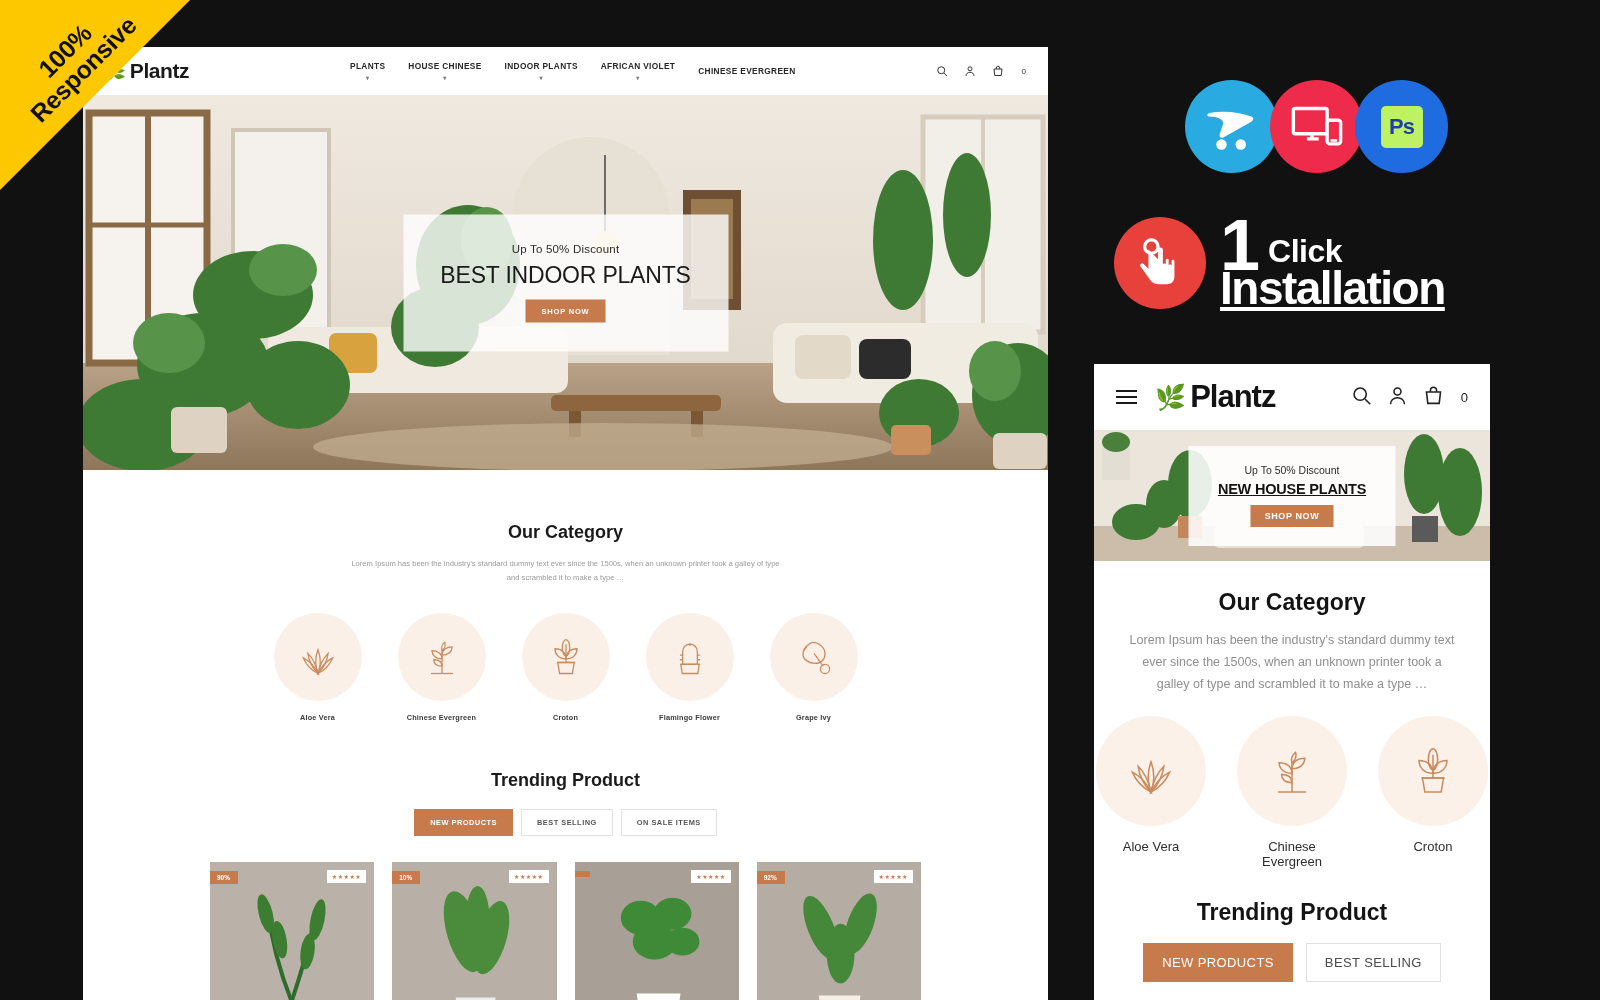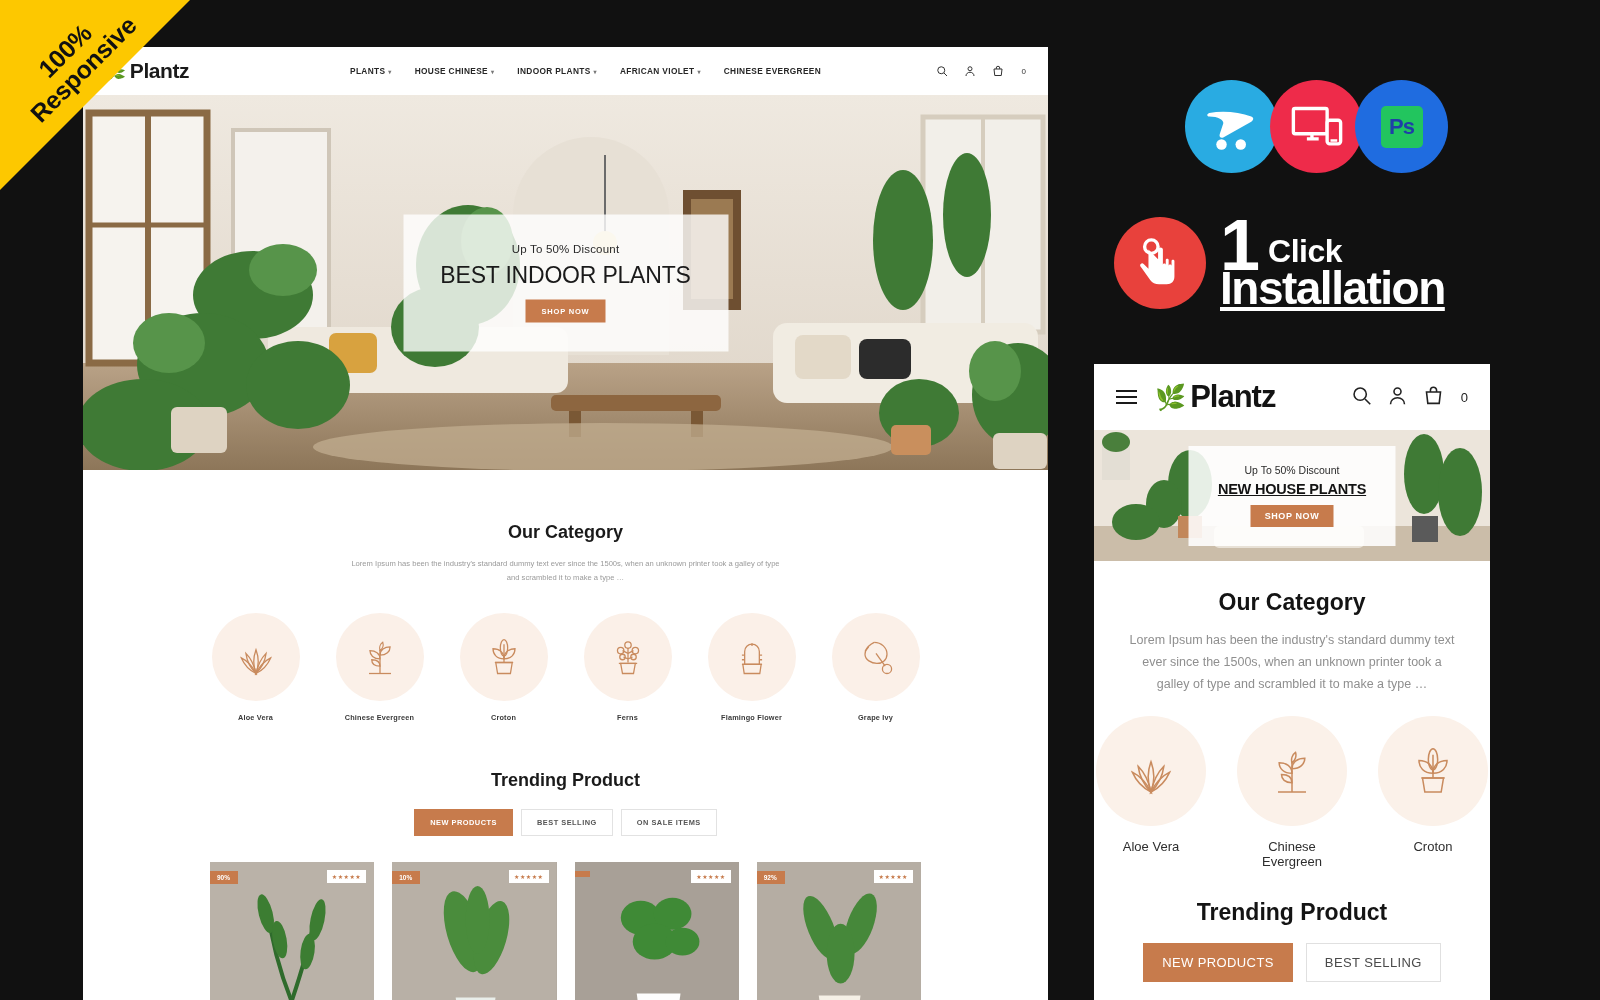"PLANTS" .d-nav a { flex-direction: none -> column }
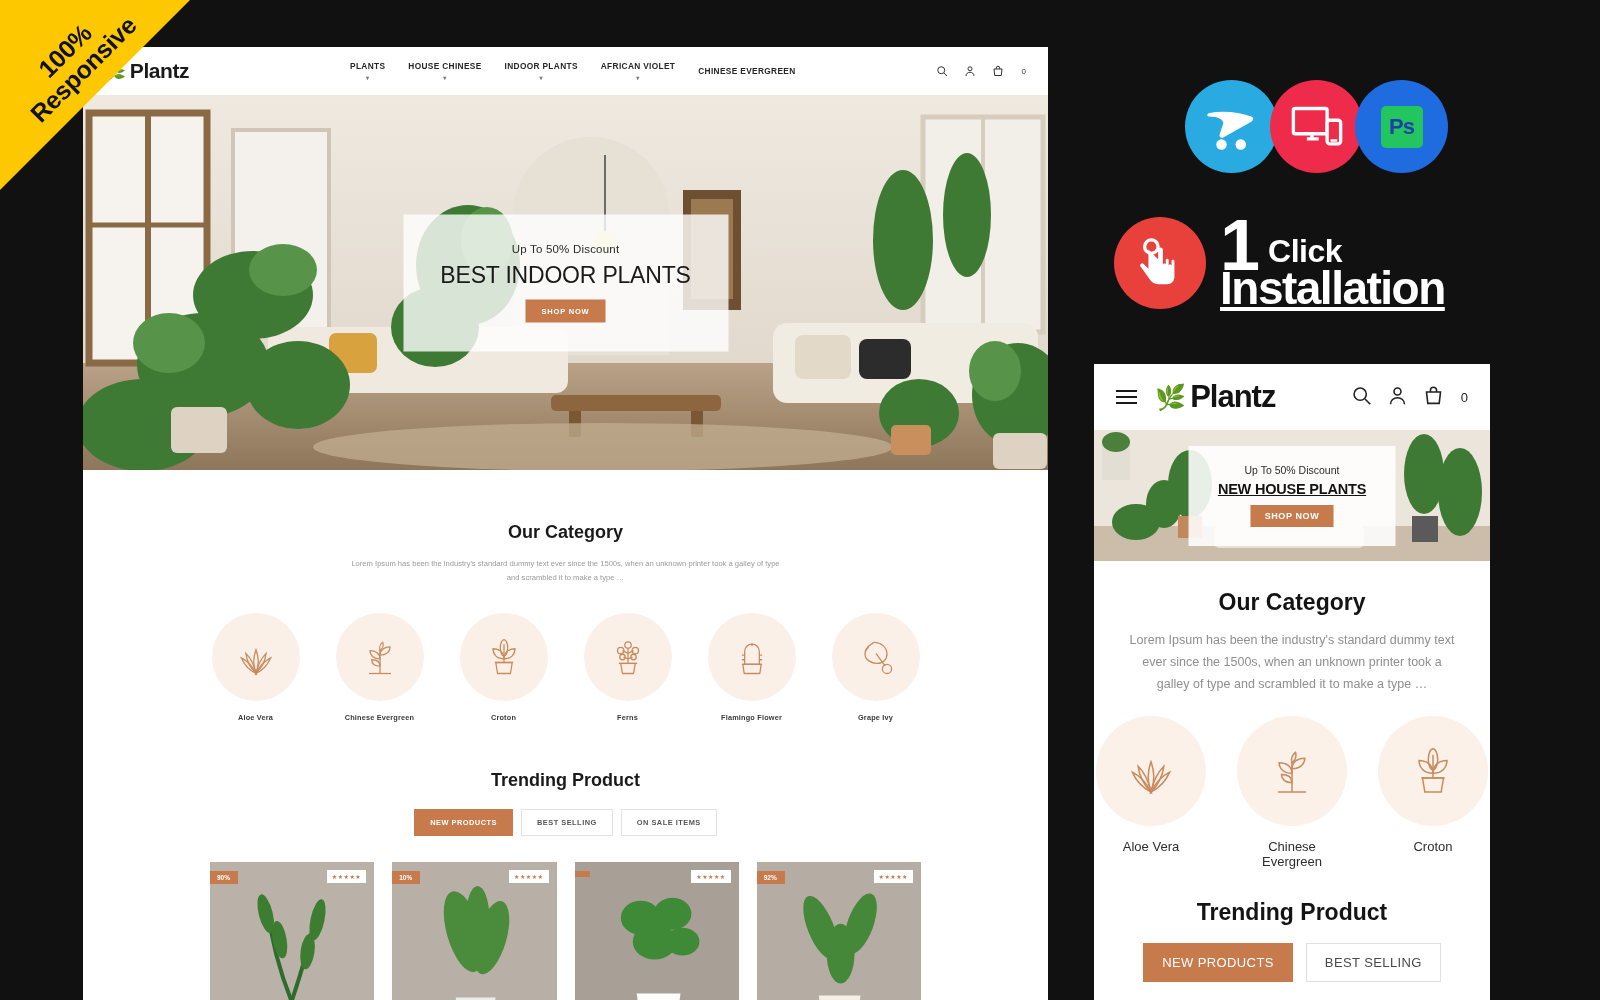"Ps" .ps-box { background: #22c55e -> #bef264 }
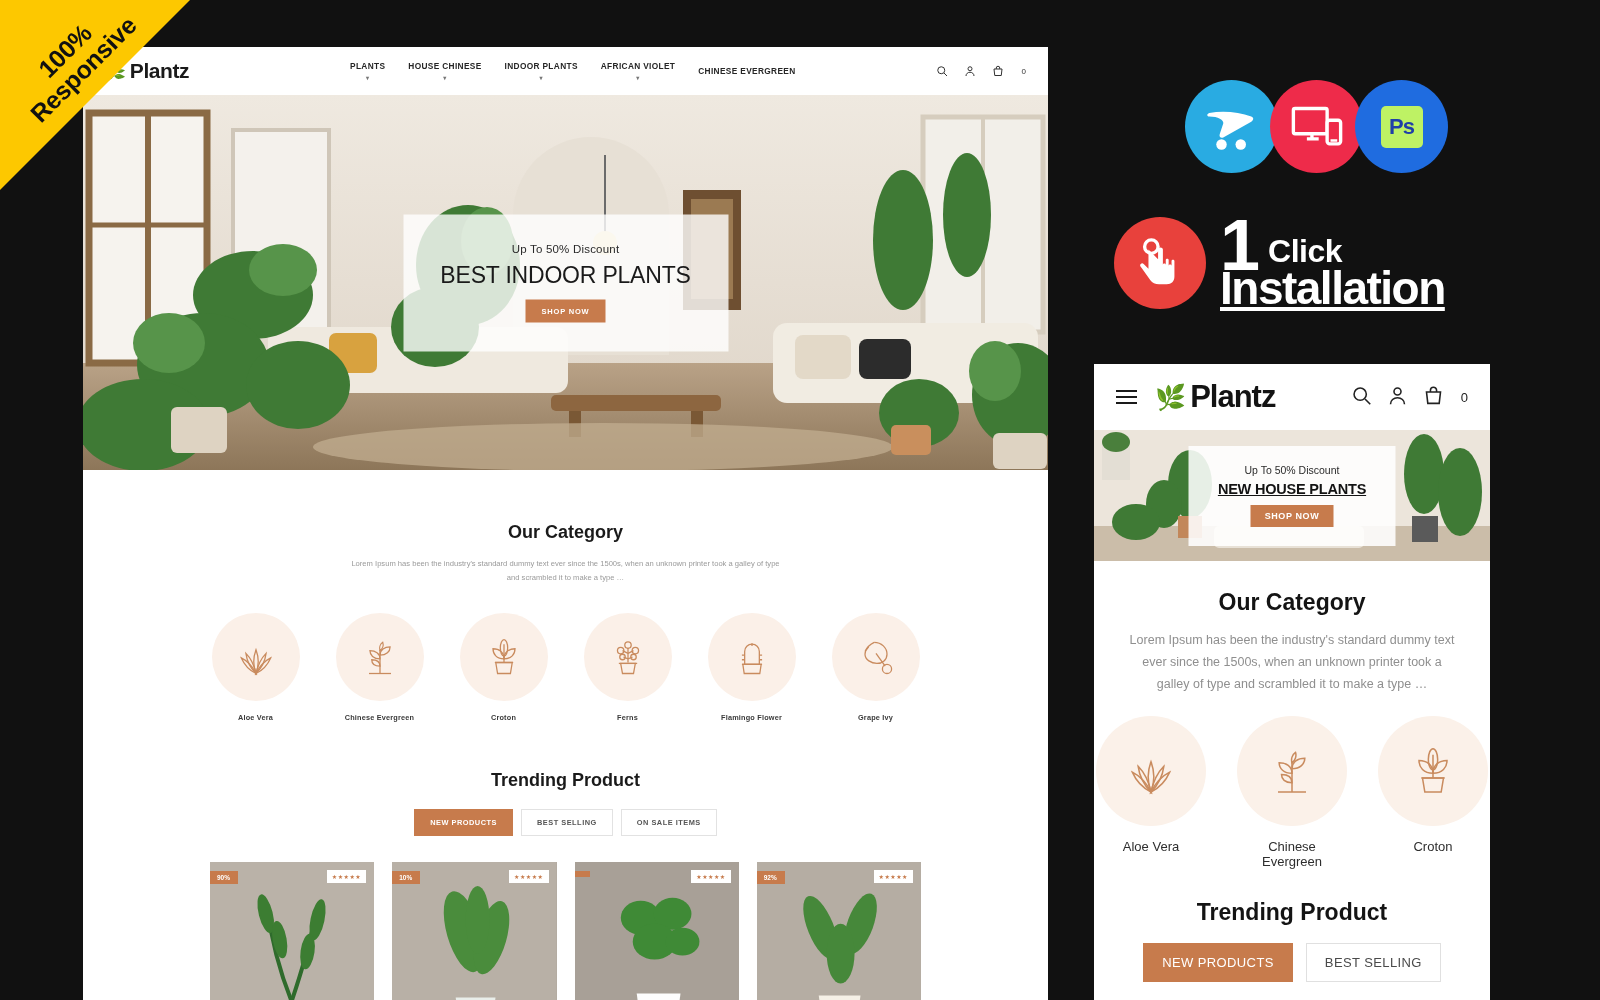"Ferns" div.cat-item { html: <div> <div> <svg> <path></path> <circle></circle> <circle></circle> <circle></circle> <circle></circle> <circle></circle> <path></path> <path></path> <path></path> </svg> </div> <div>Ferns</div> </div> -> none }
